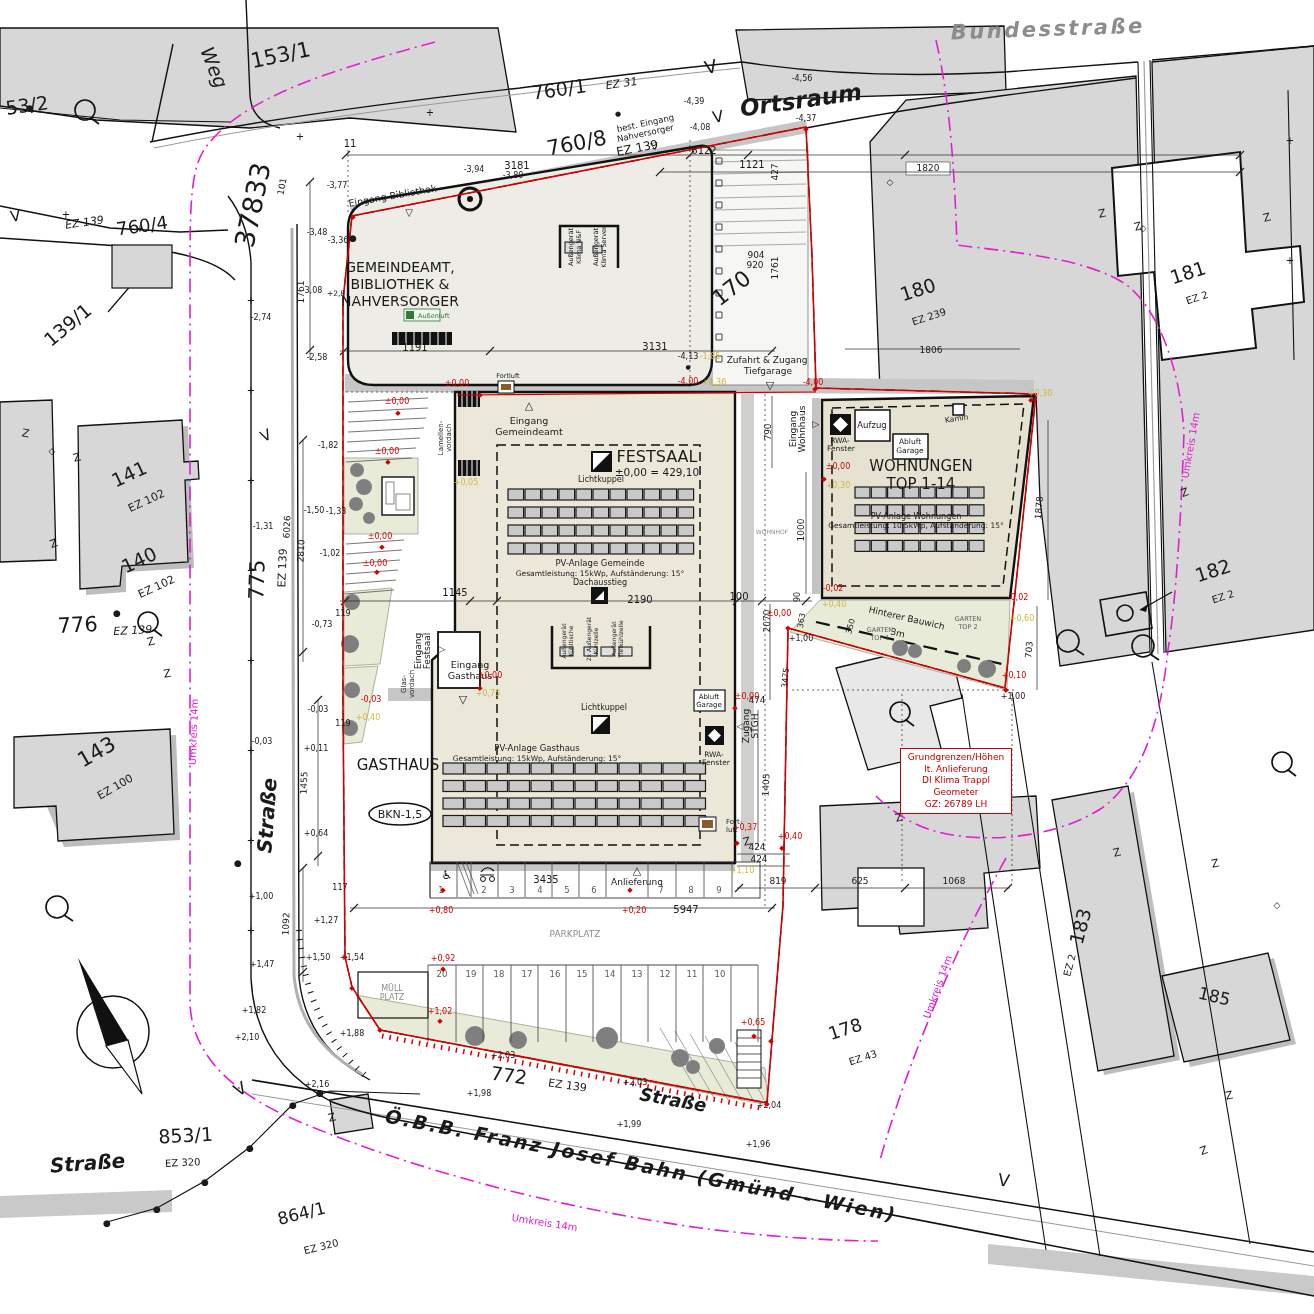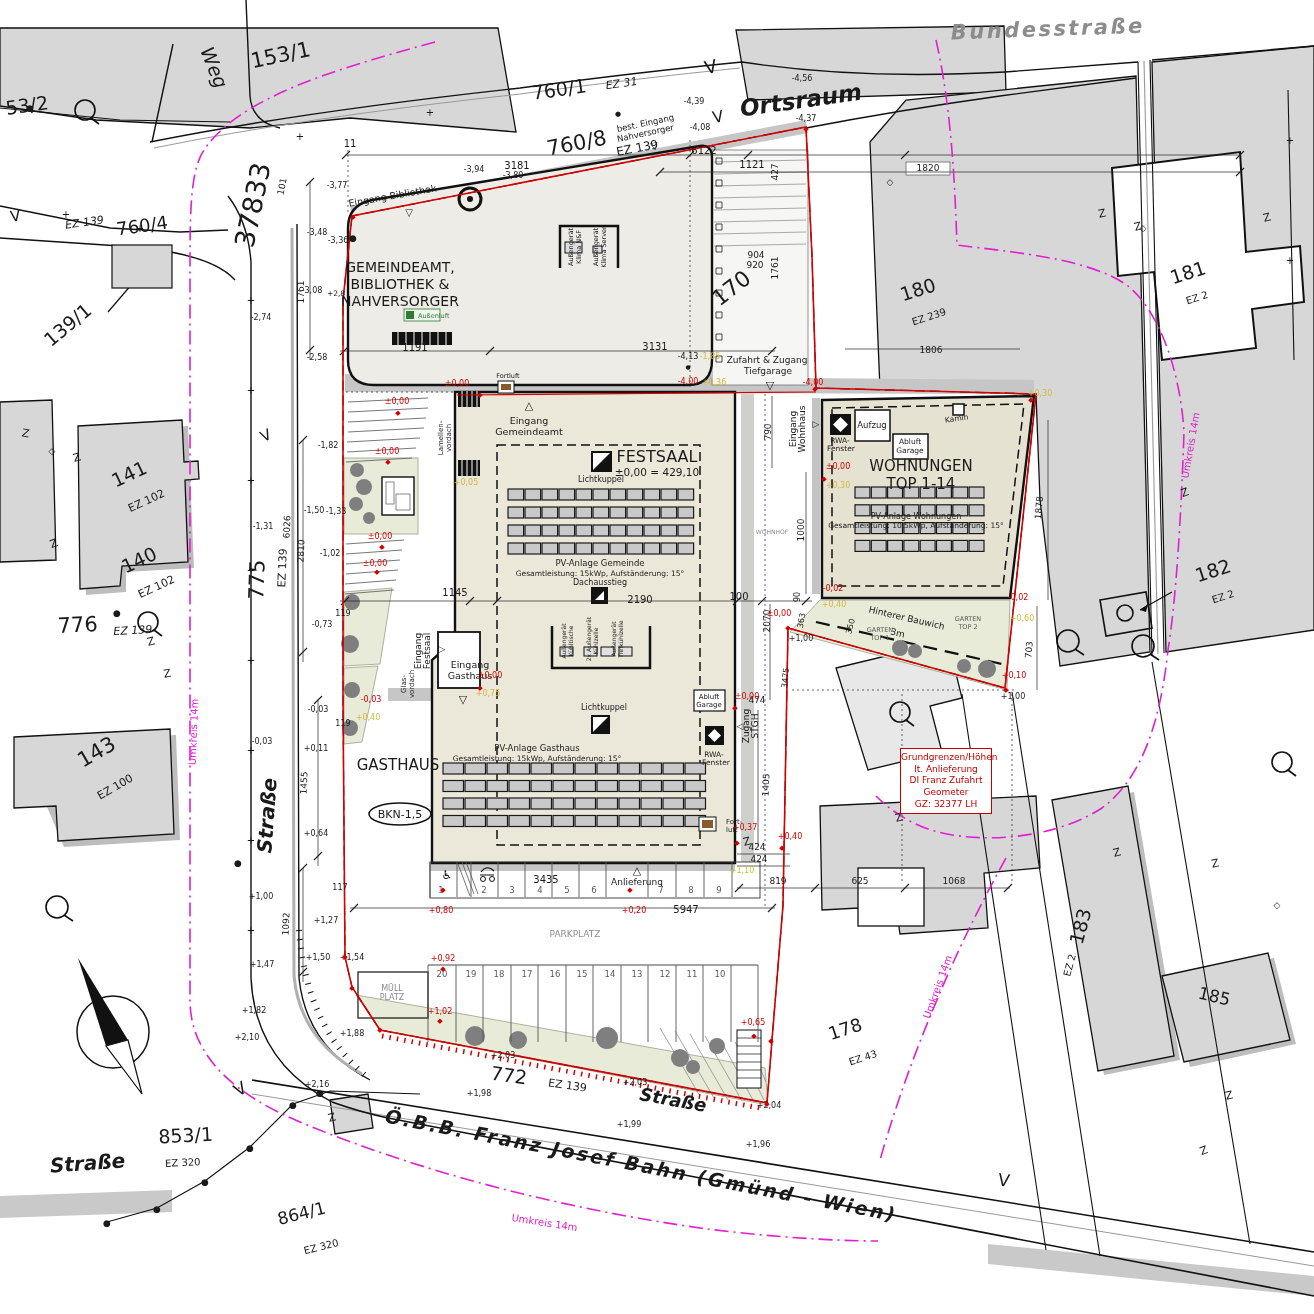"Grundgrenzen/Höhen" .survey-note { width: 92px -> 112px }
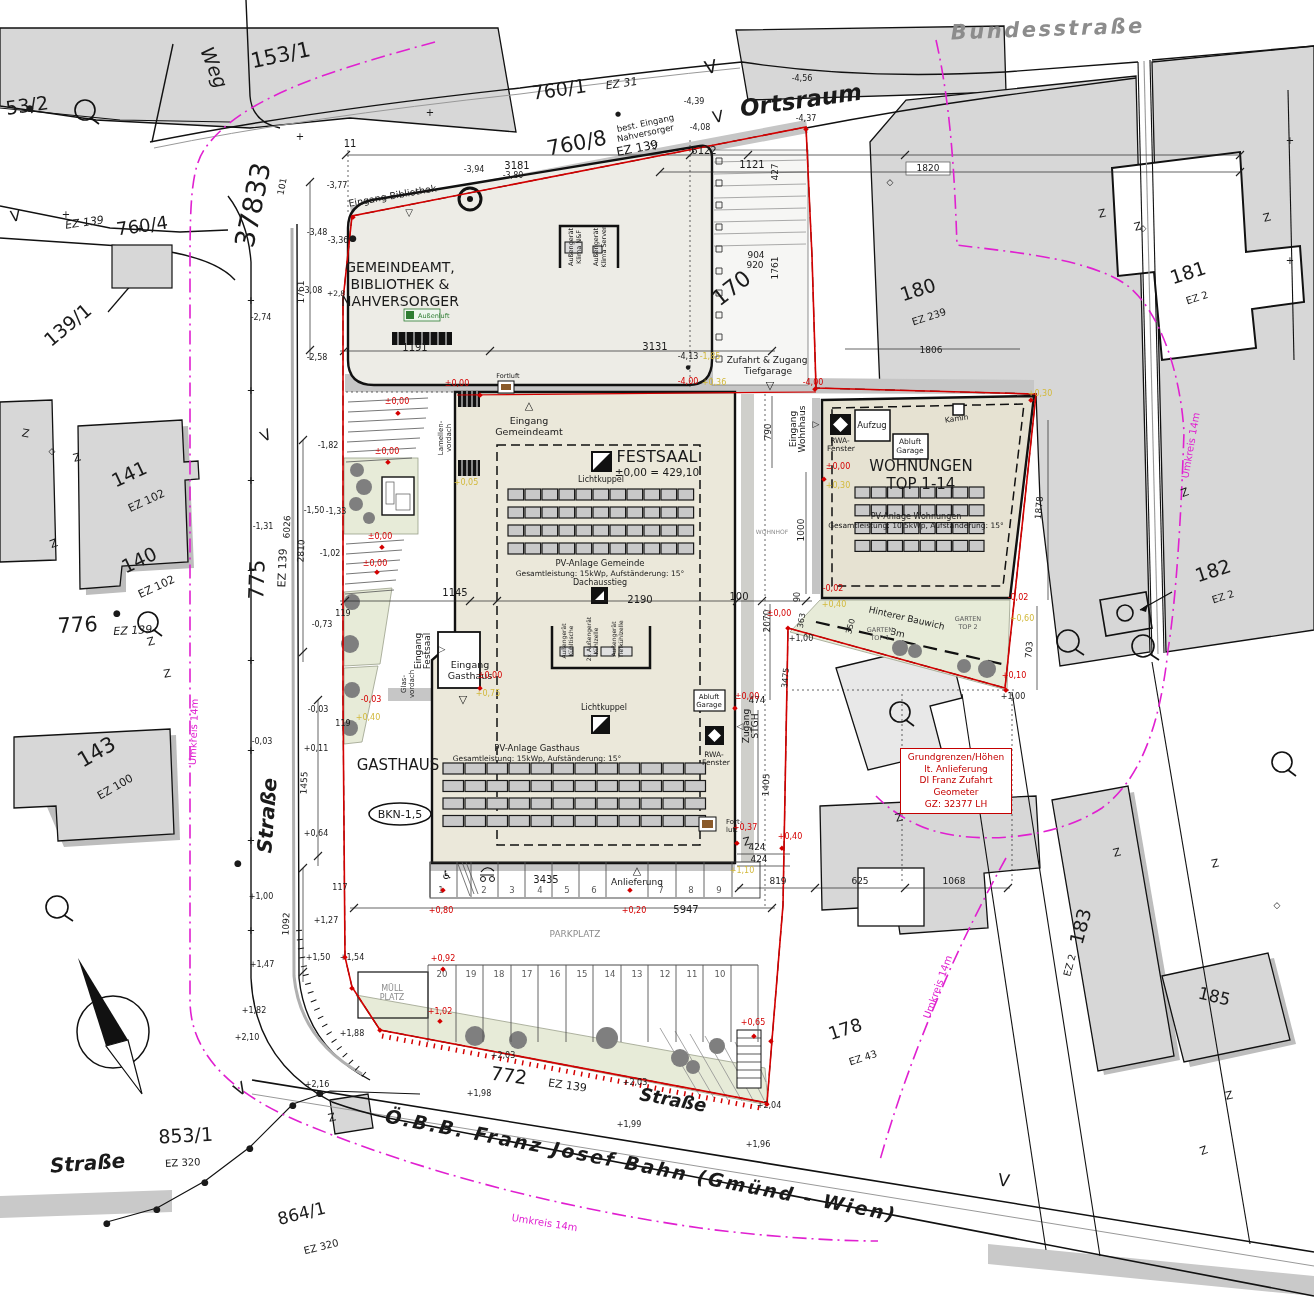"DI Franz Zufahrt Geometer" div { text: Franz Zufahrt -> Klima Trappl }
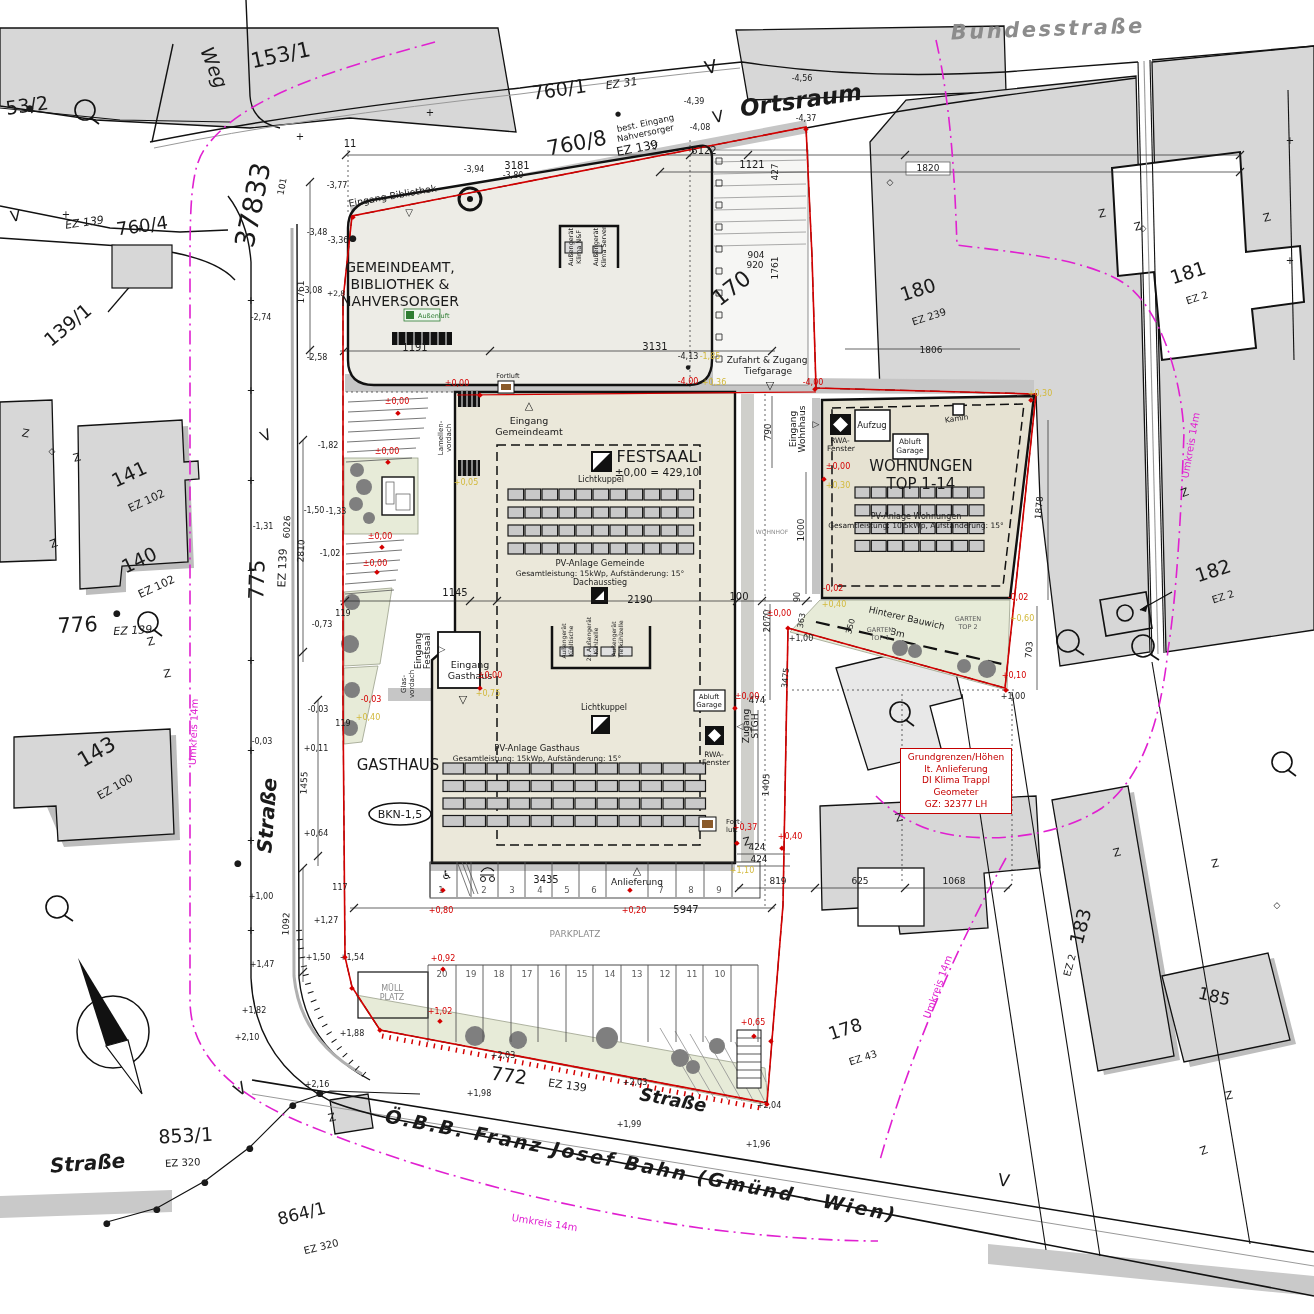"GZ: 32377 LH" div { text: 32377 -> 26789 }
